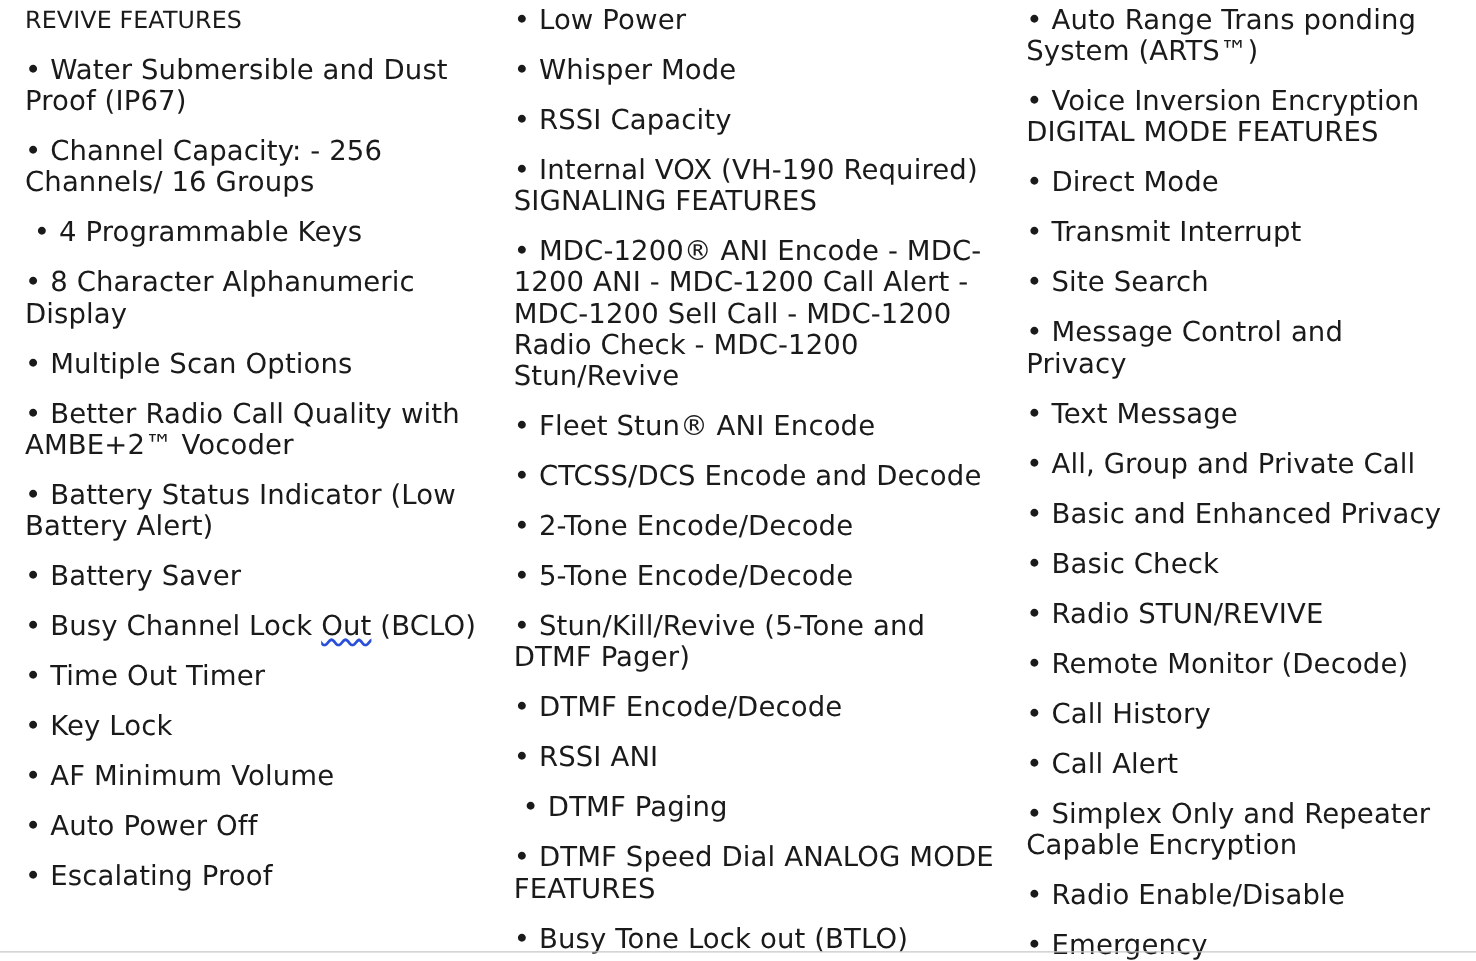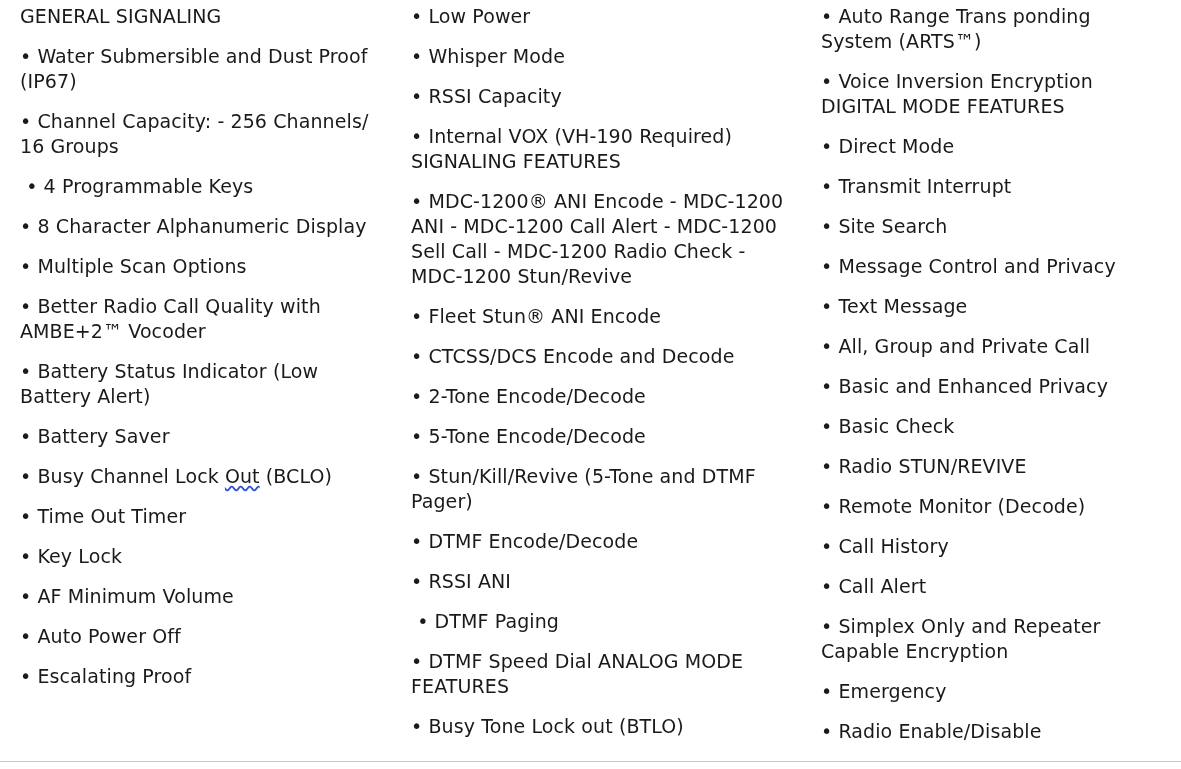"GENERAL SIGNALING" div.feature-heading { text: GENERAL SIGNALING -> REVIVE FEATURES }
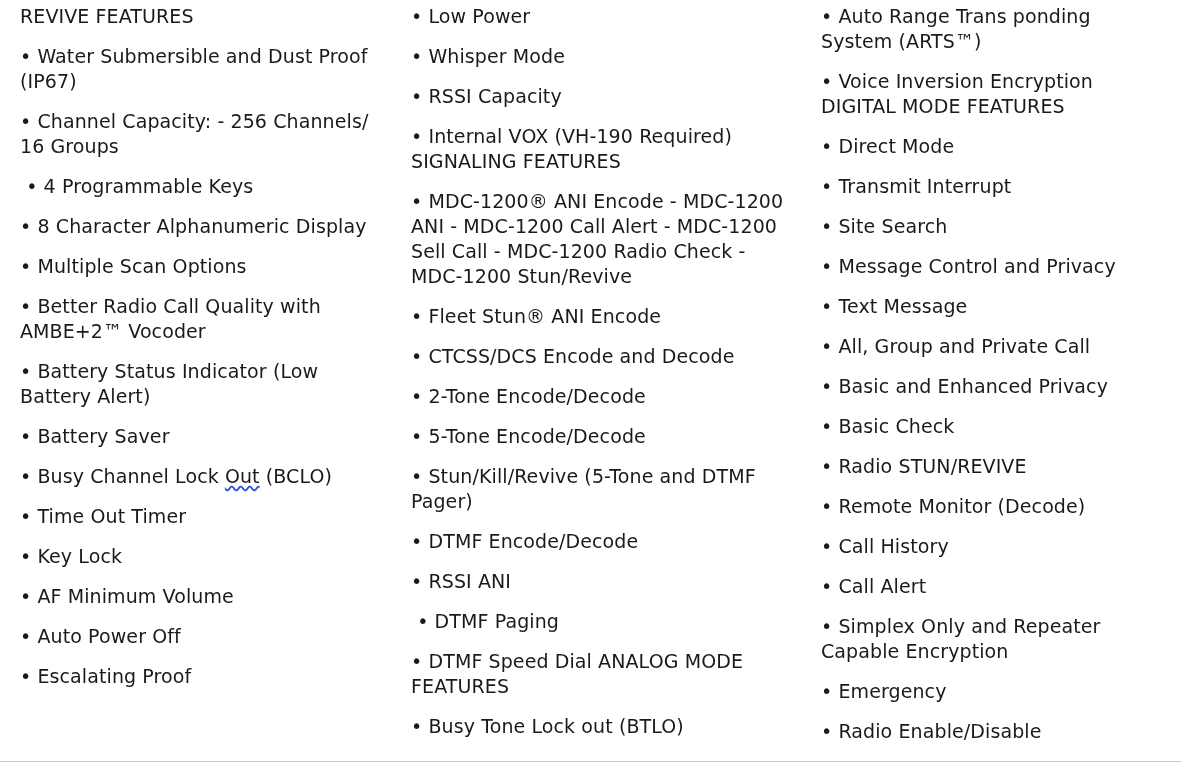"• Low Power" .feature-item { font-size: 19px -> 22px }
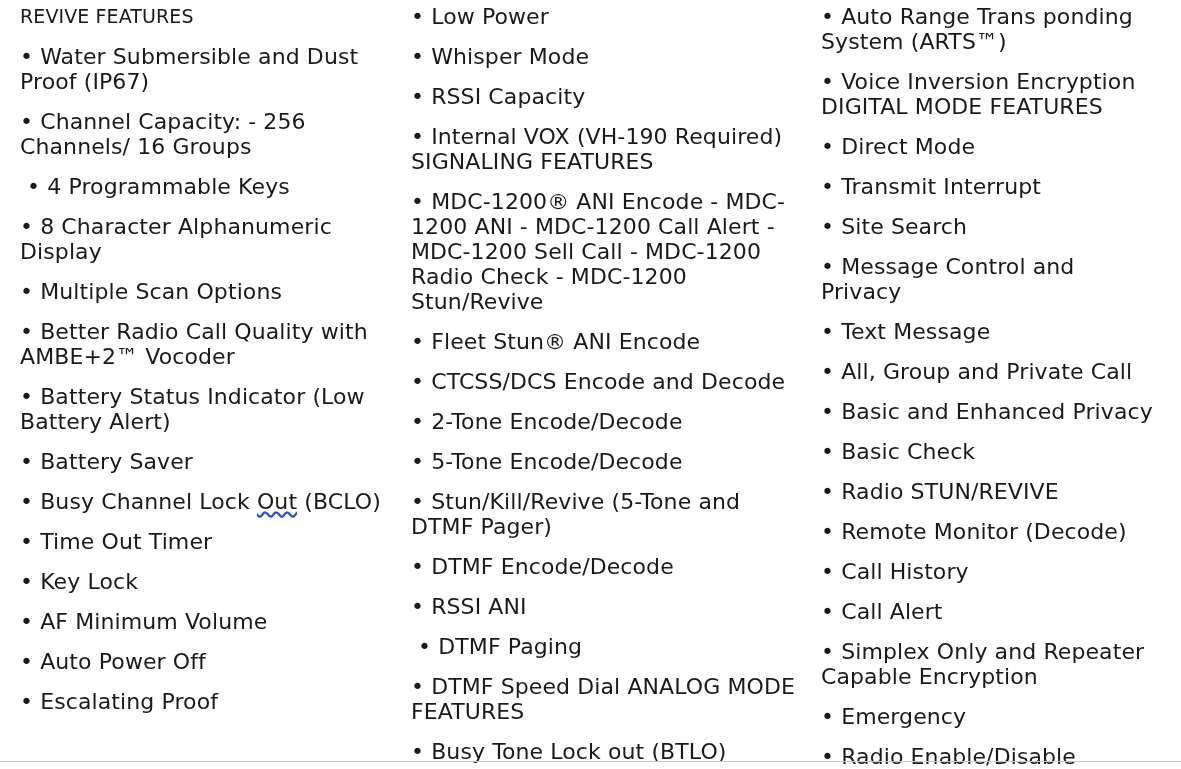"• Emergency" div.feature-item { order: before "• Radio Enable/Disable" -> after "• Radio Enable/Disable" }
